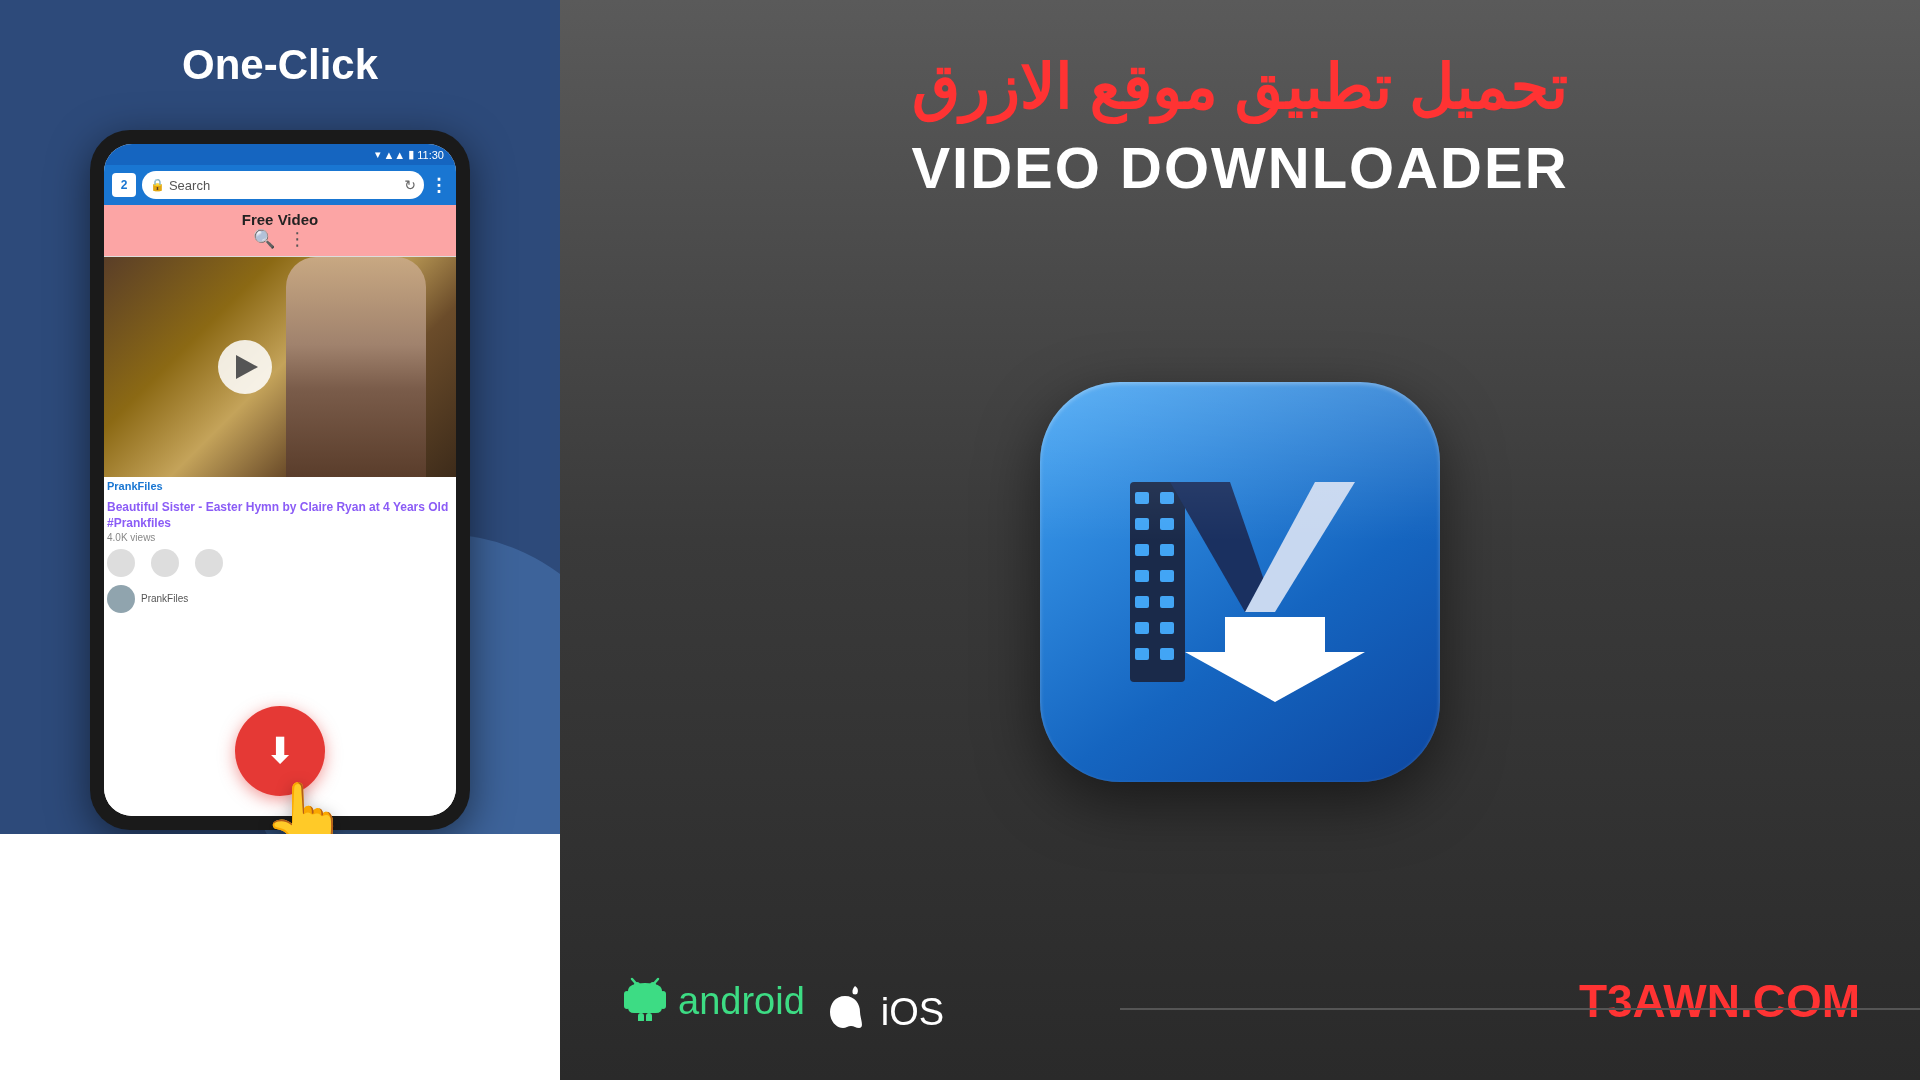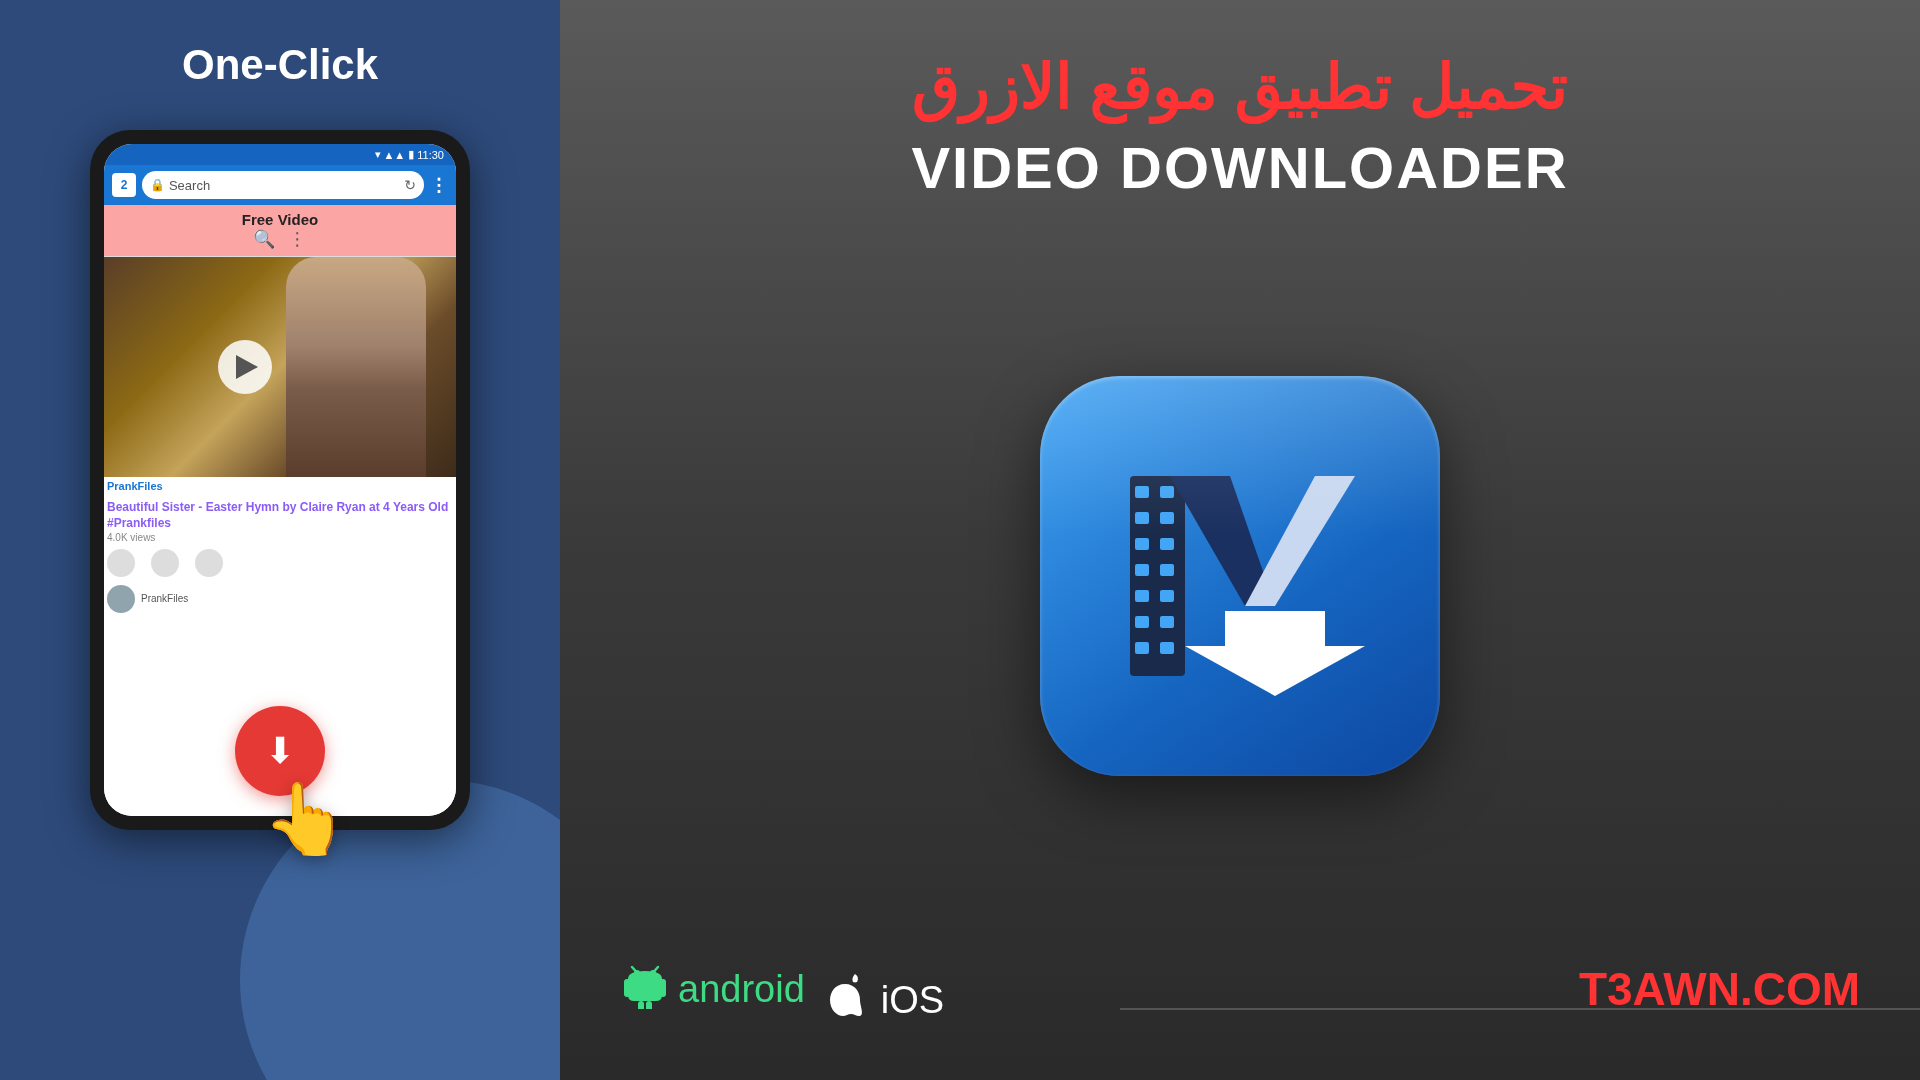"One-Click" .left-panel { height: 1080px -> 834px }
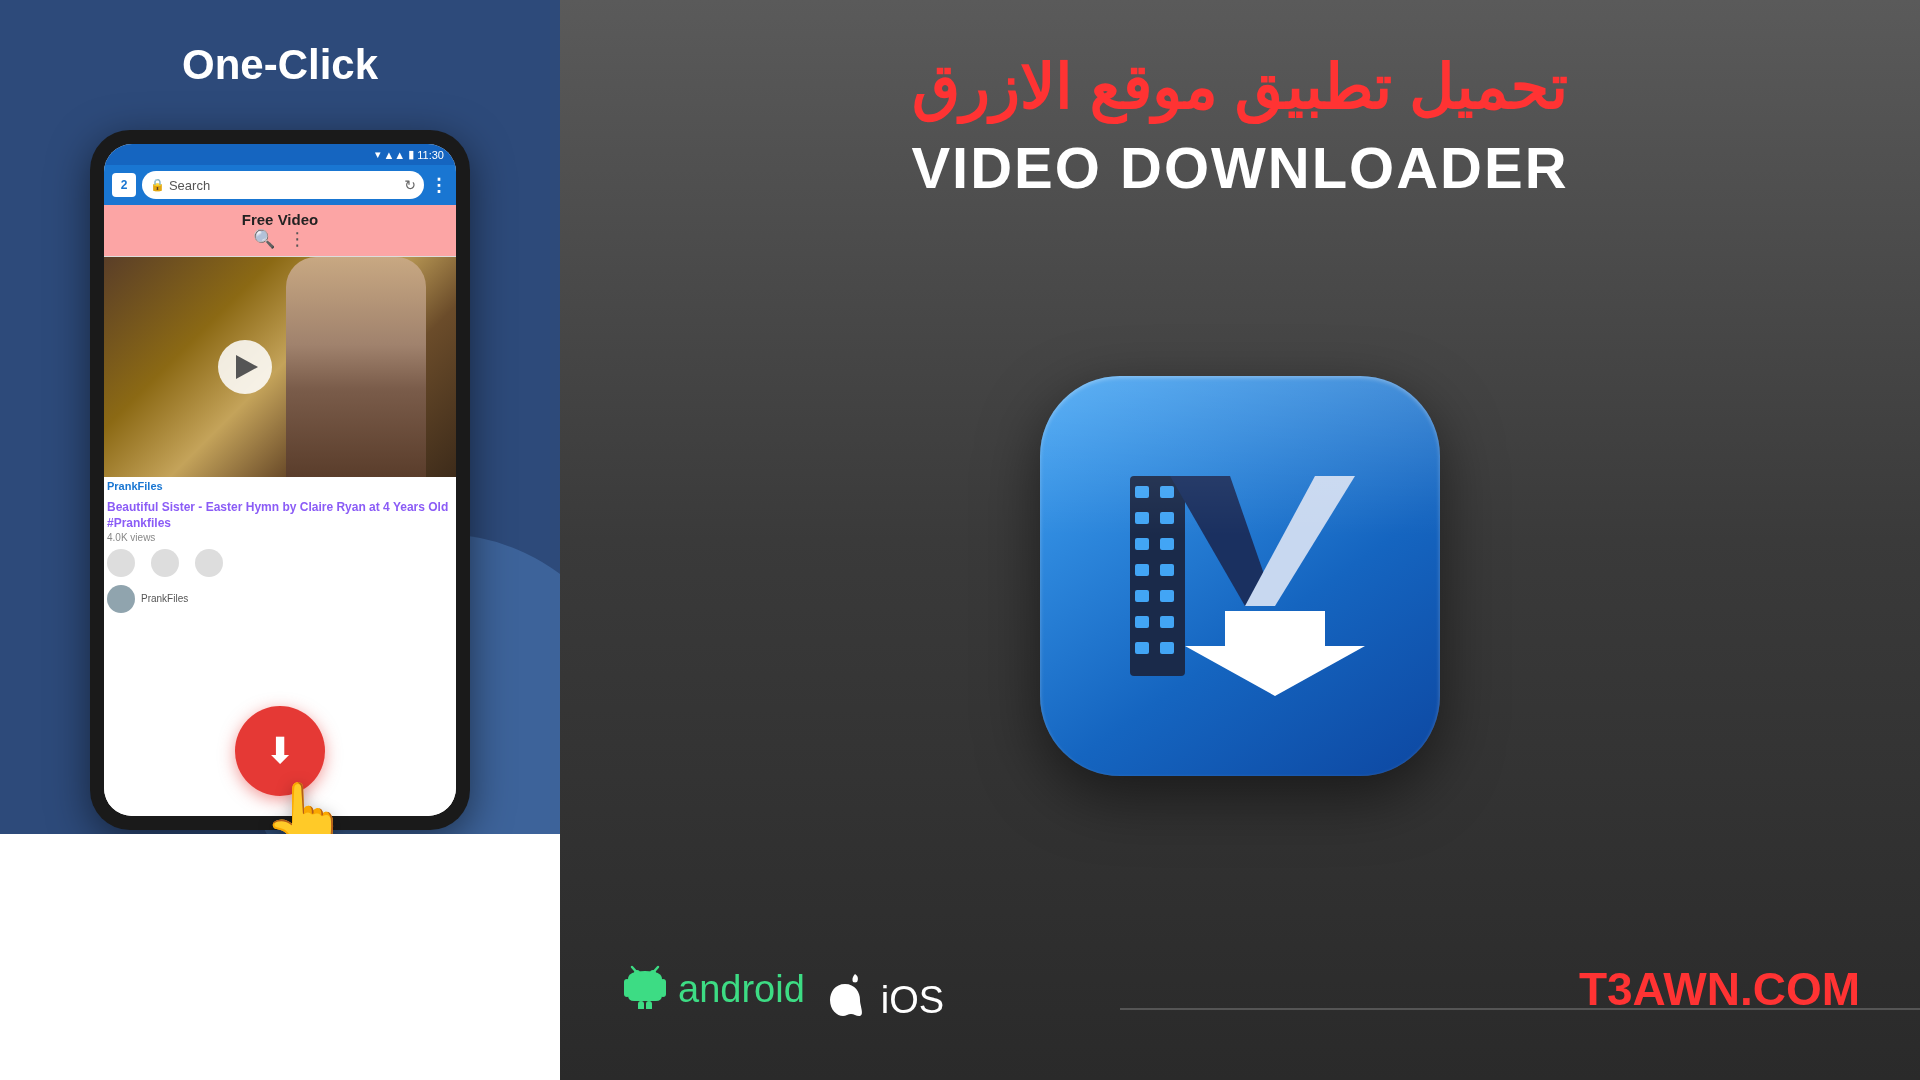"تحميل تطبيق موقع الازرق" .right-panel { padding: 50px 60px 52px -> 50px 60px 40px }
